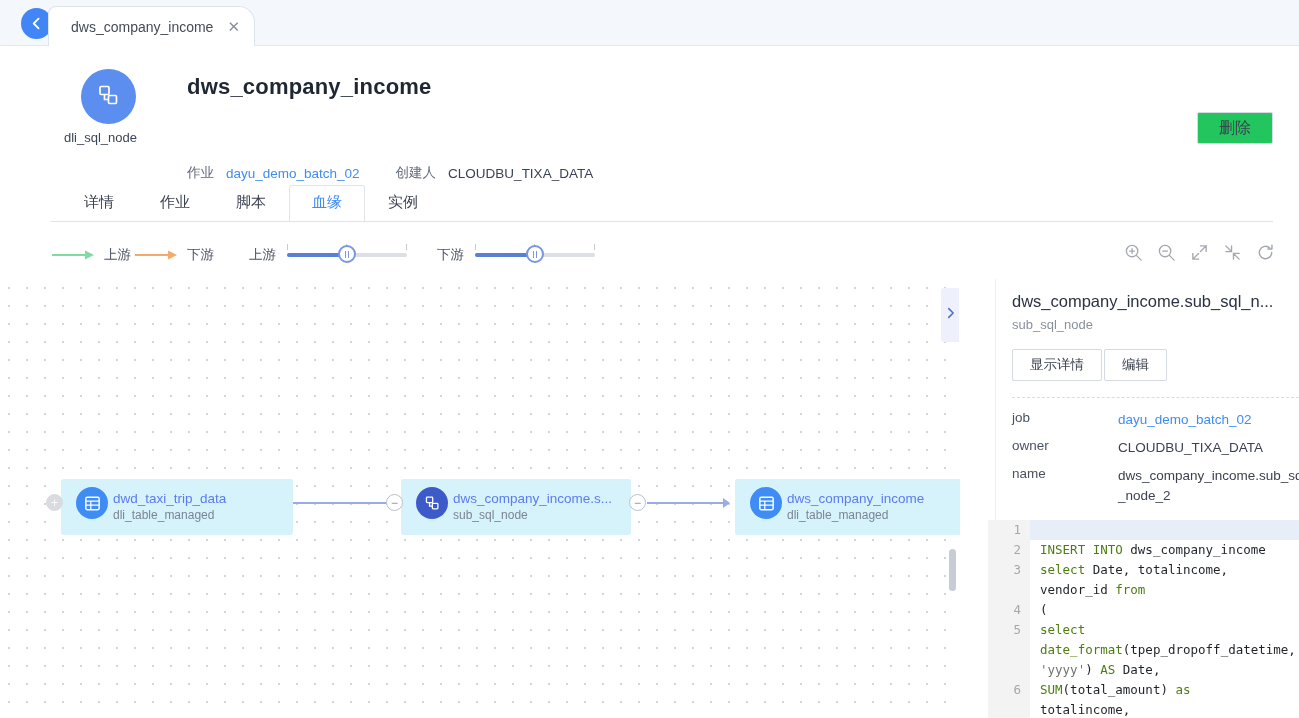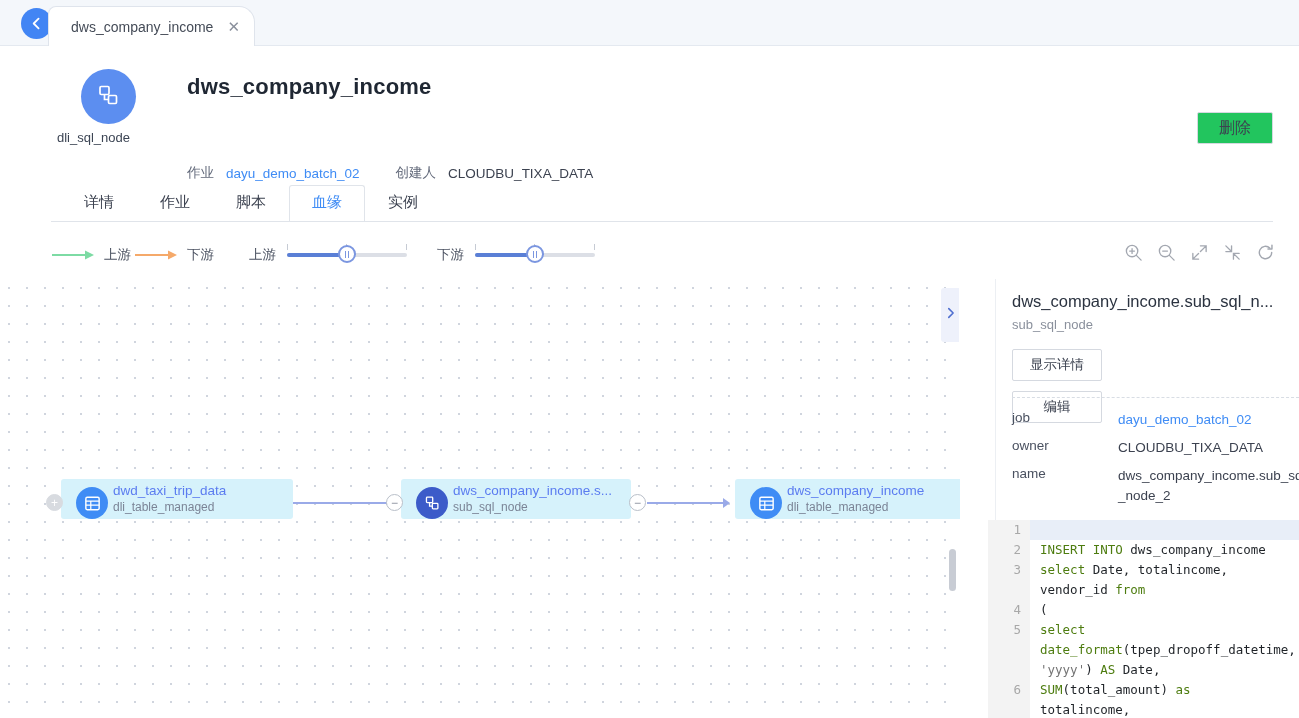"dli_sql_node" .node-avatar-wrap { text-align: left -> right }
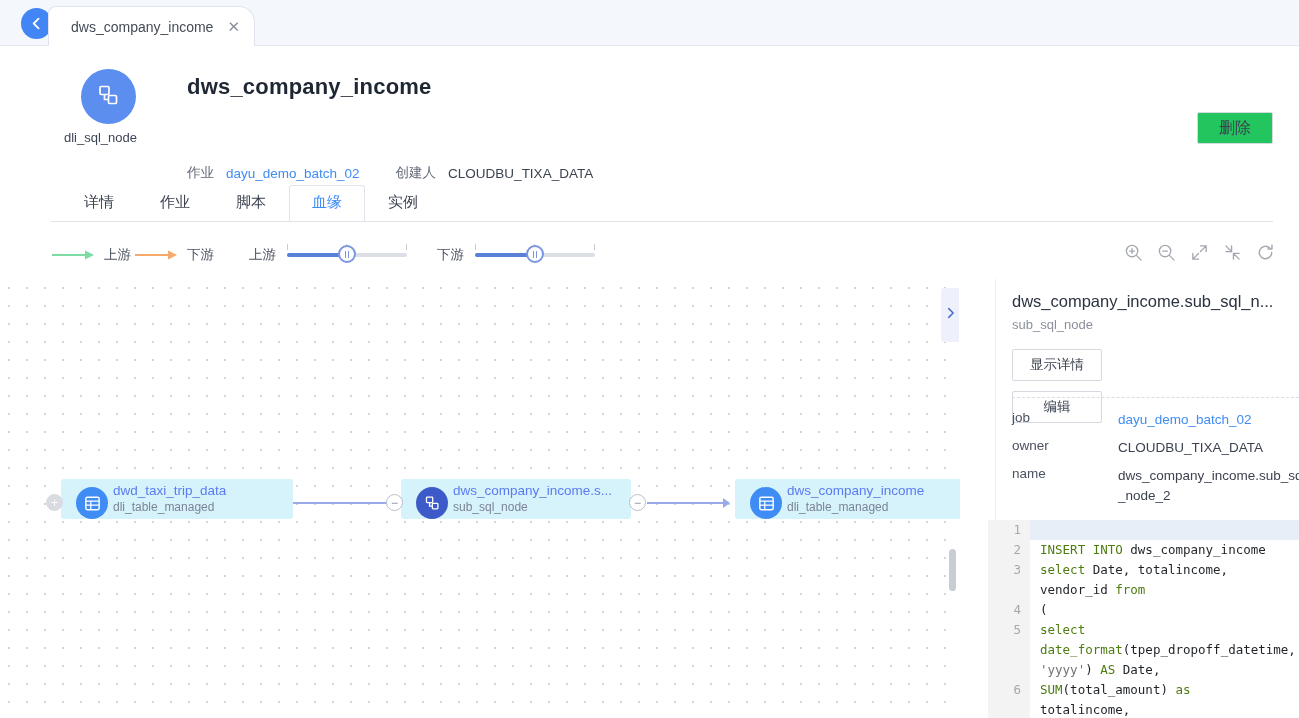"显示详情" .panel-btns { flex-direction: column -> none; gap: 10px -> 2px }
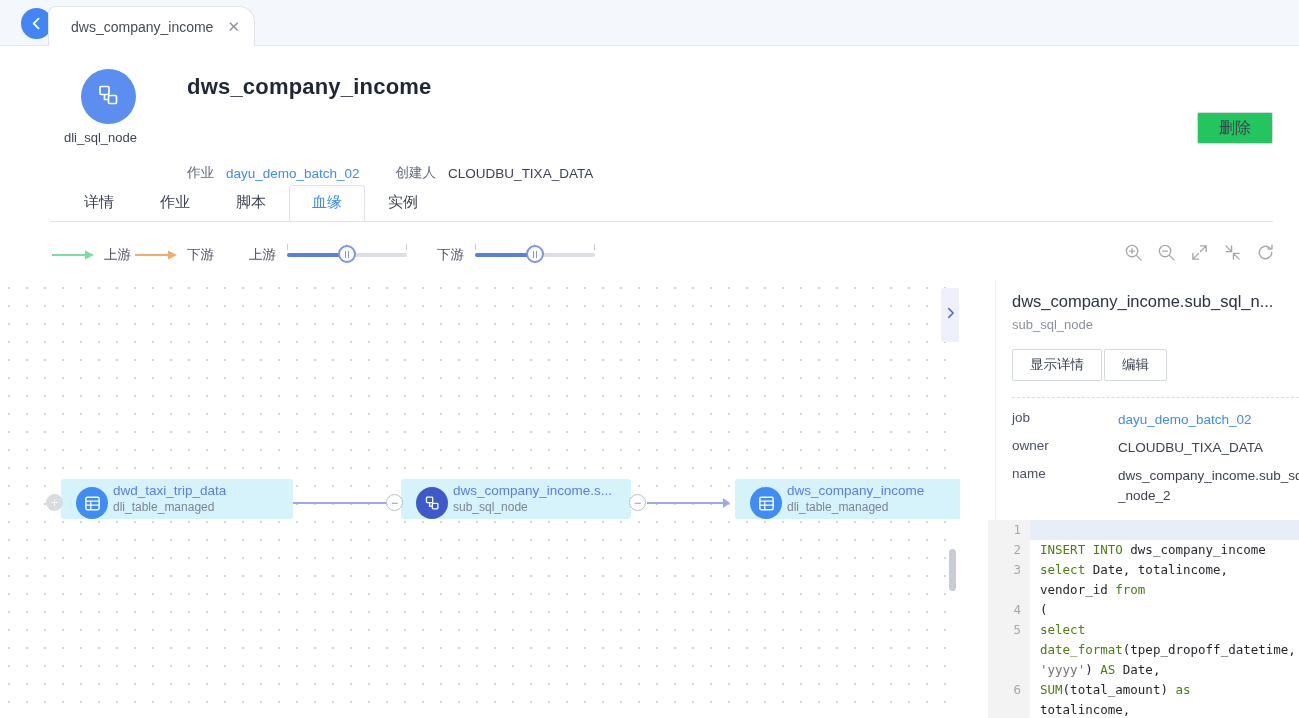"dwd_taxi_trip_data" .node { height: 40px -> 56px }
